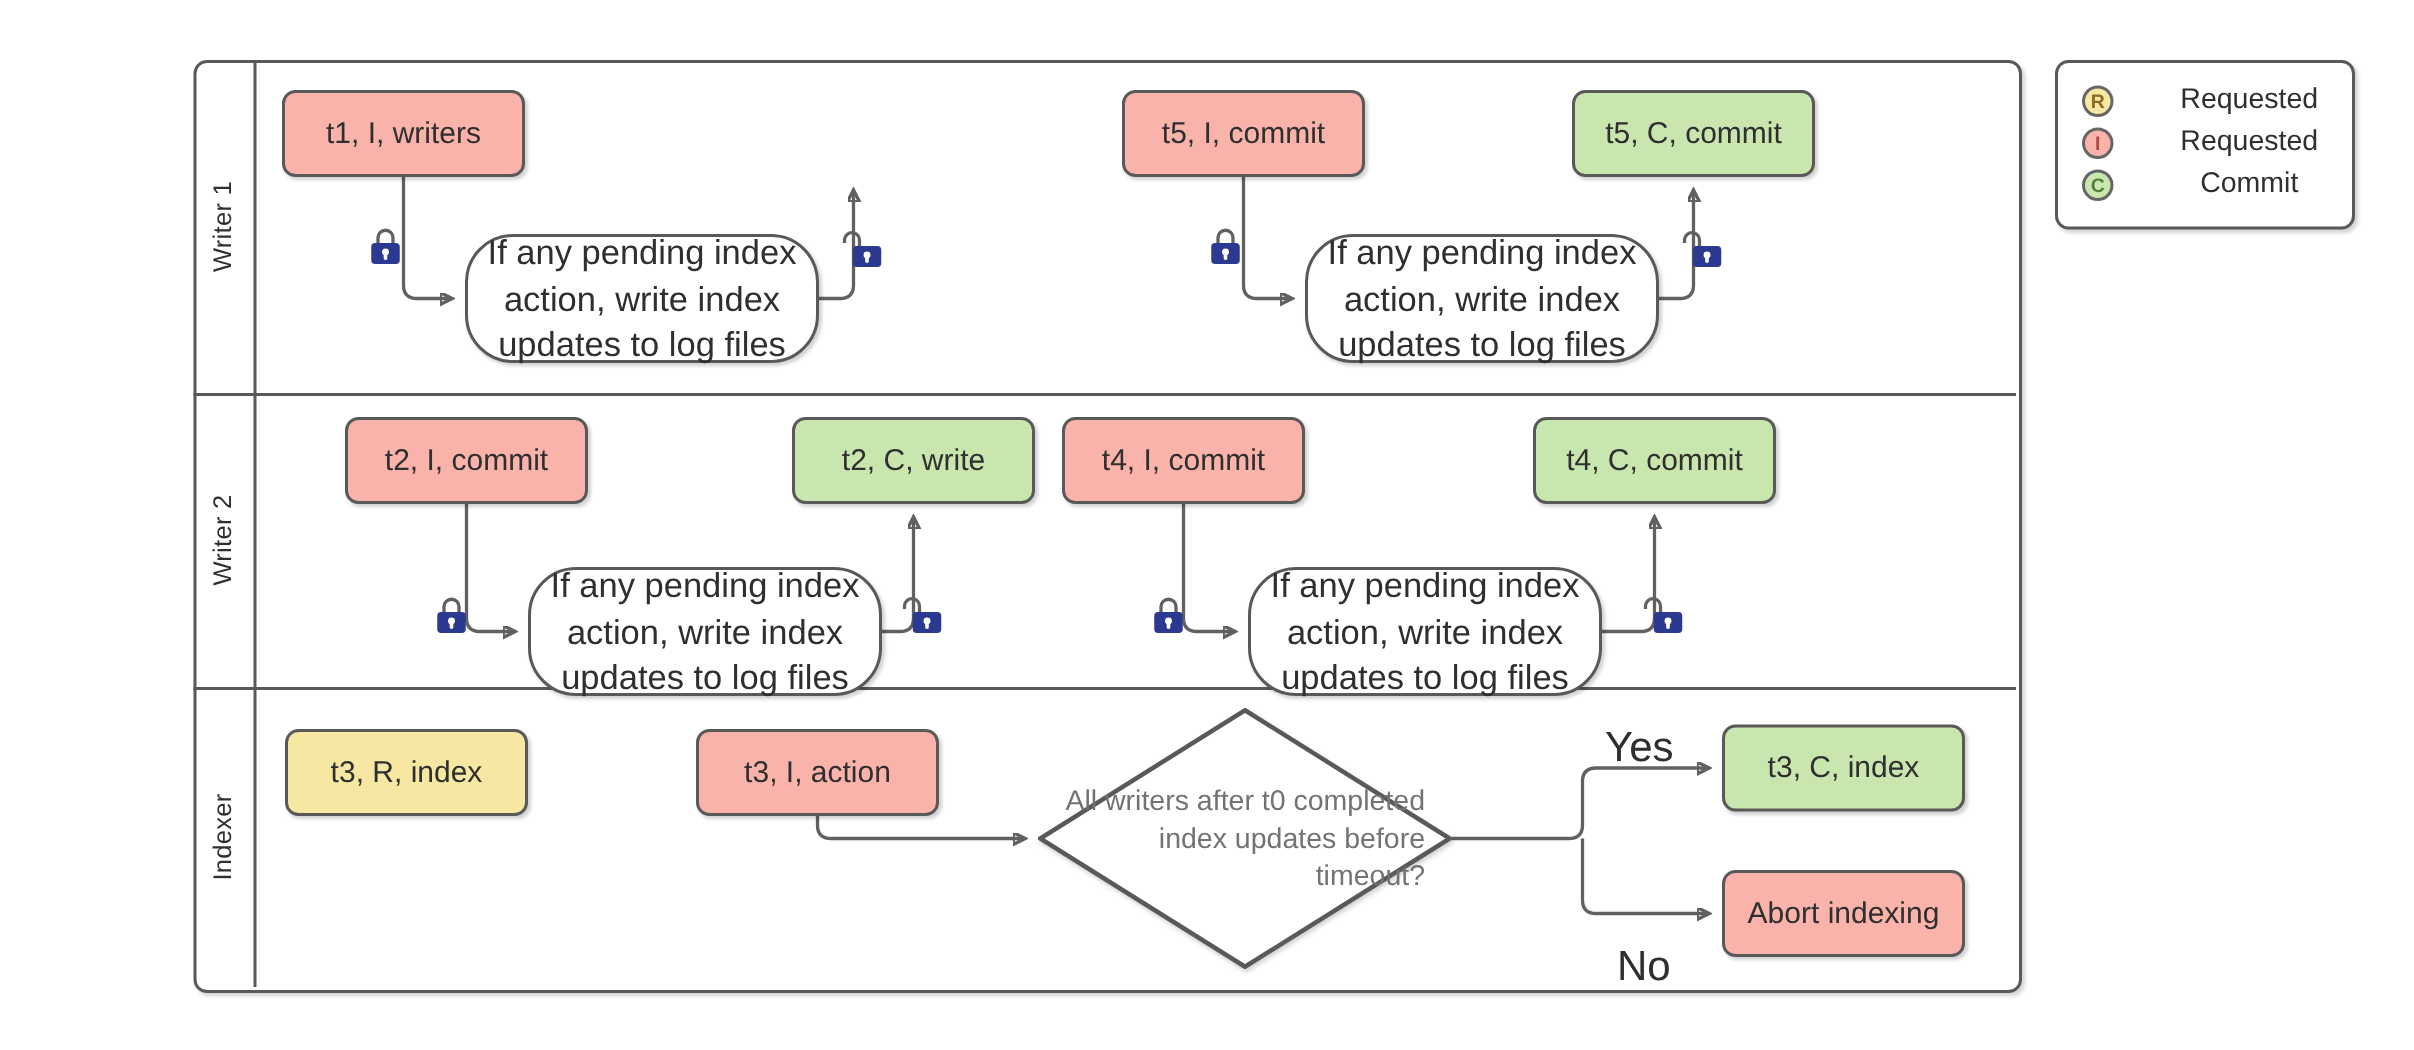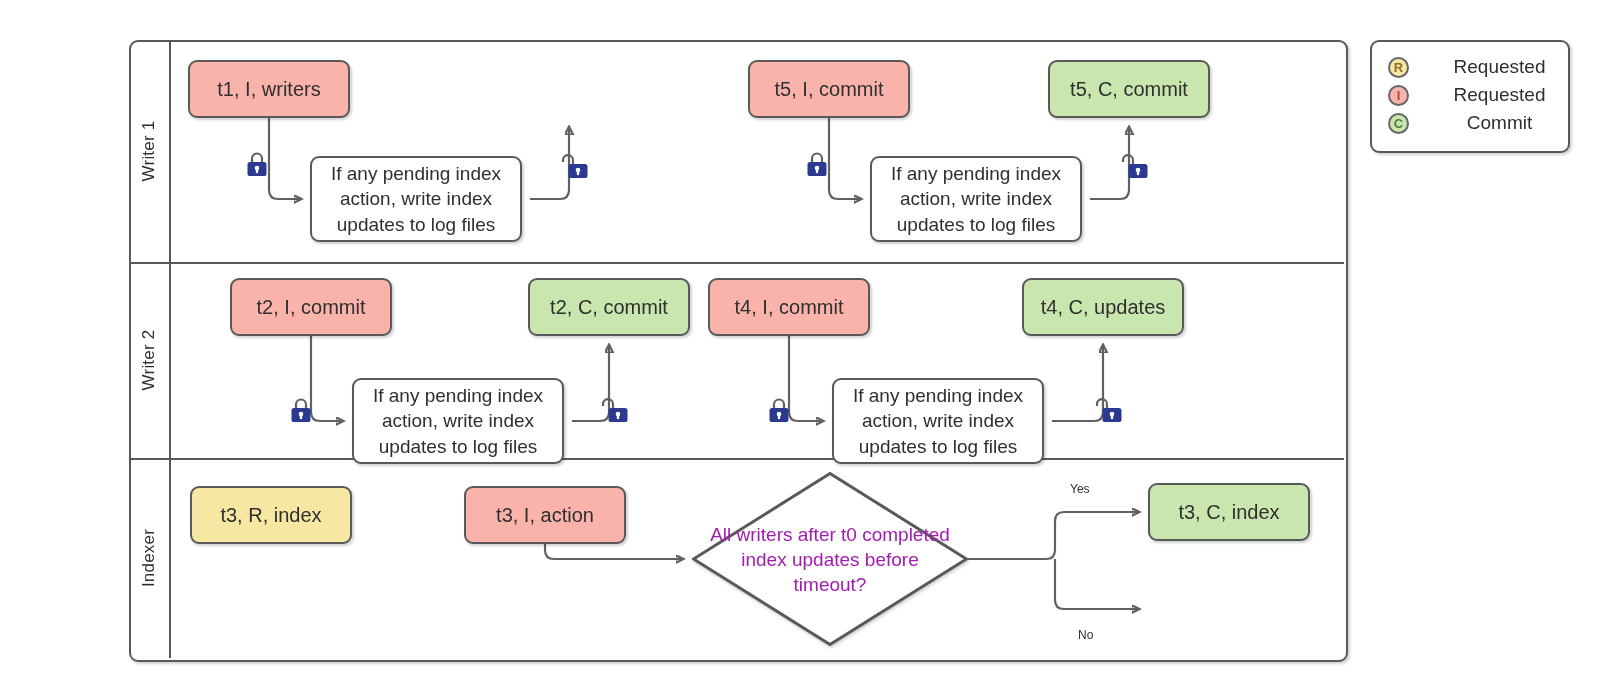"If any pending index action," .node.white { border-radius: none -> 32px; font-size: 19px -> 23px; width: 212px -> 236px }
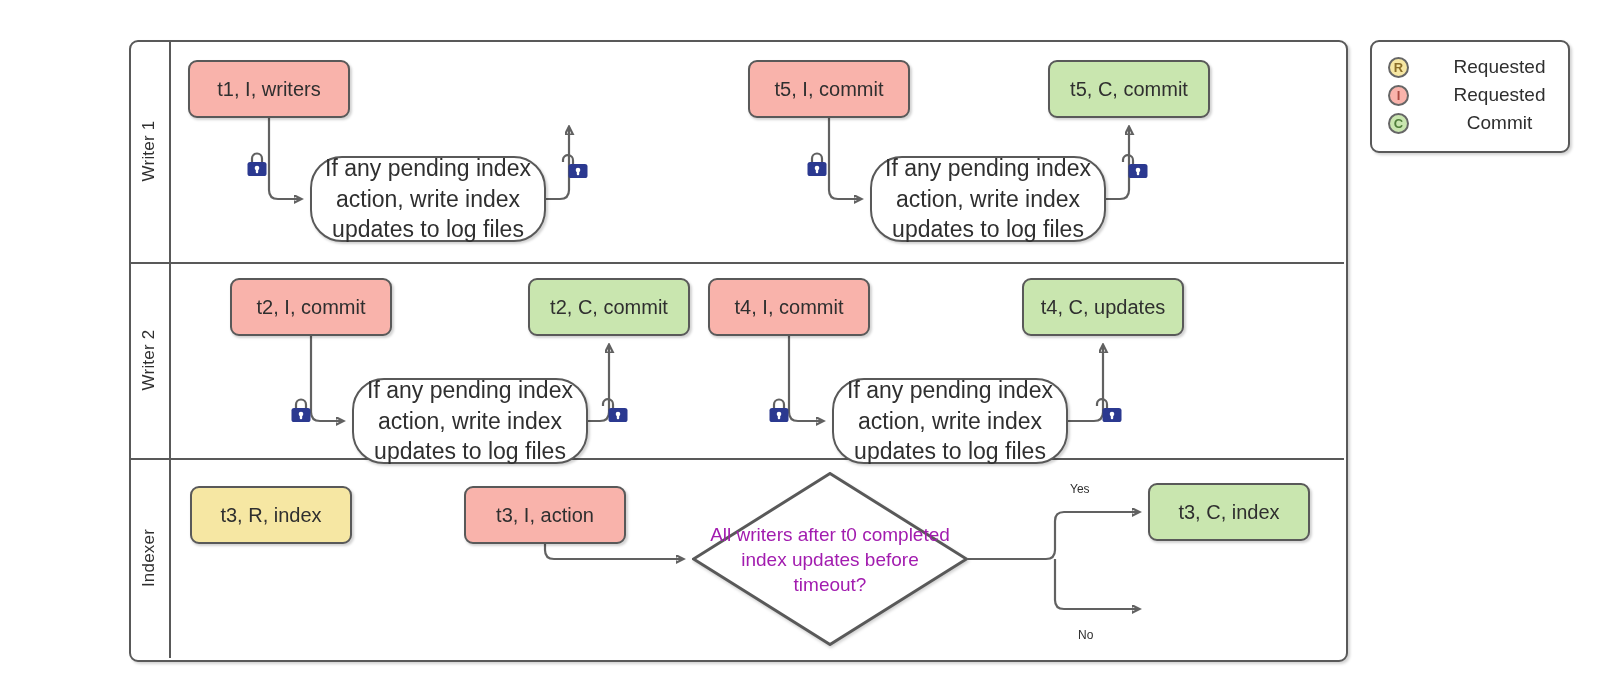"t2, C, commit" div.node { text: commit -> write }
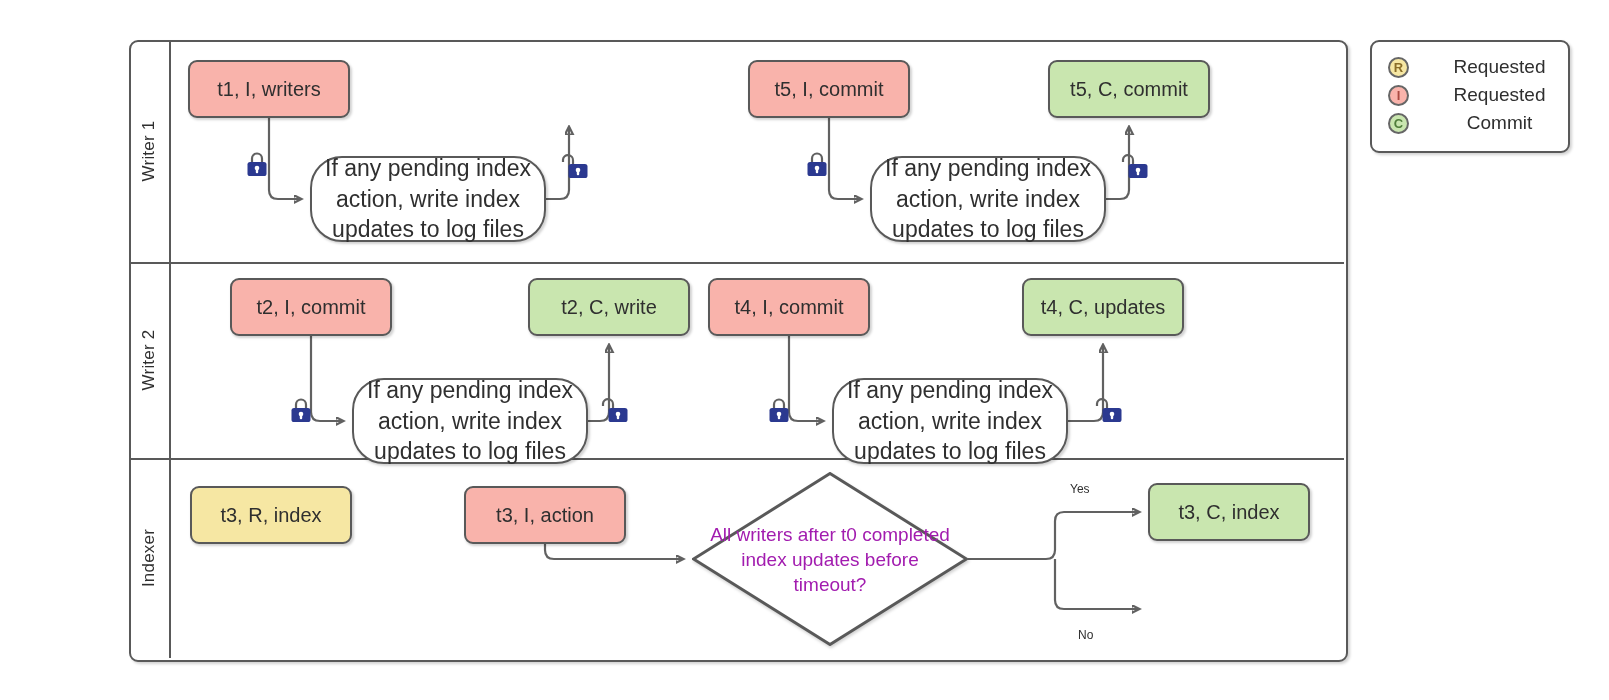"t4, C, updates" div.node { text: updates -> commit }
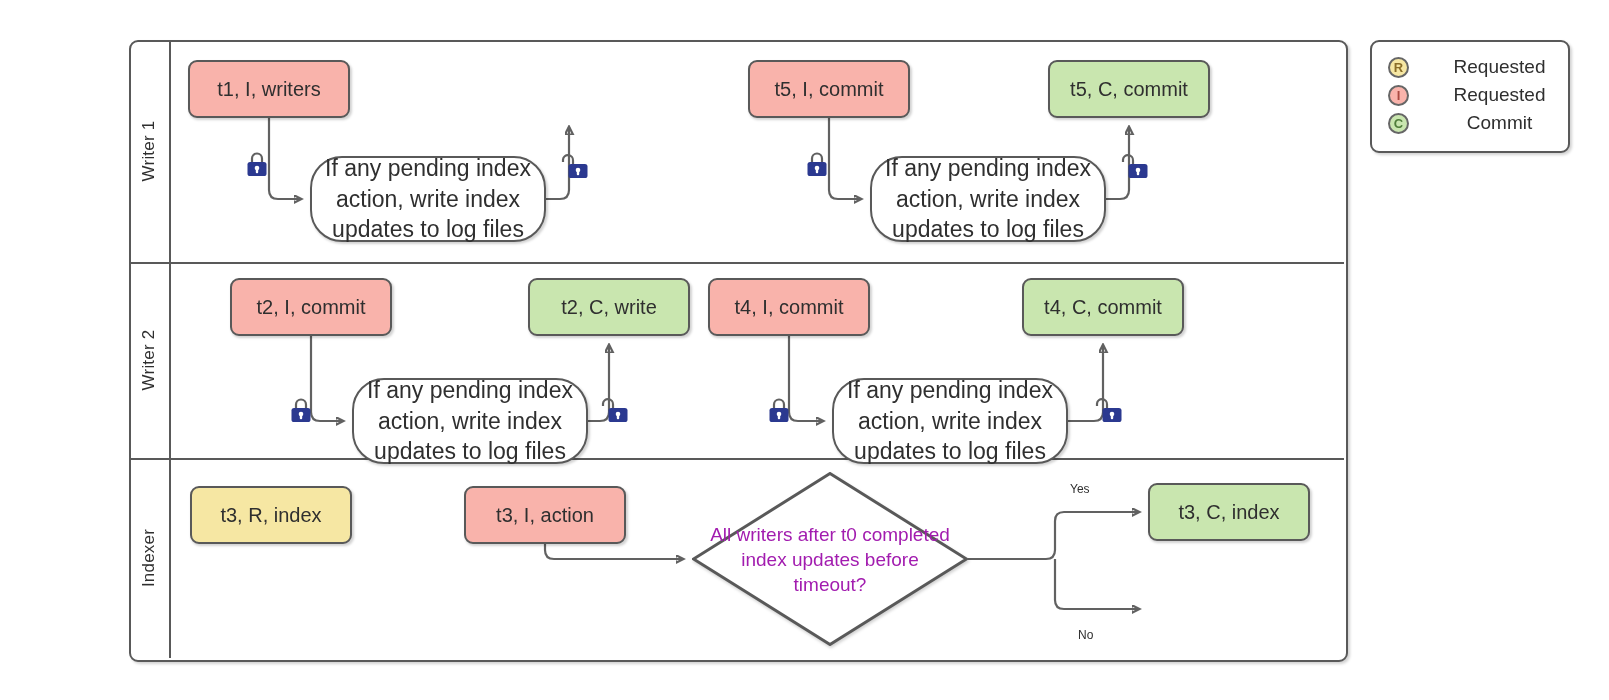"Yes" .branch-label { font-size: 12px -> 28px }
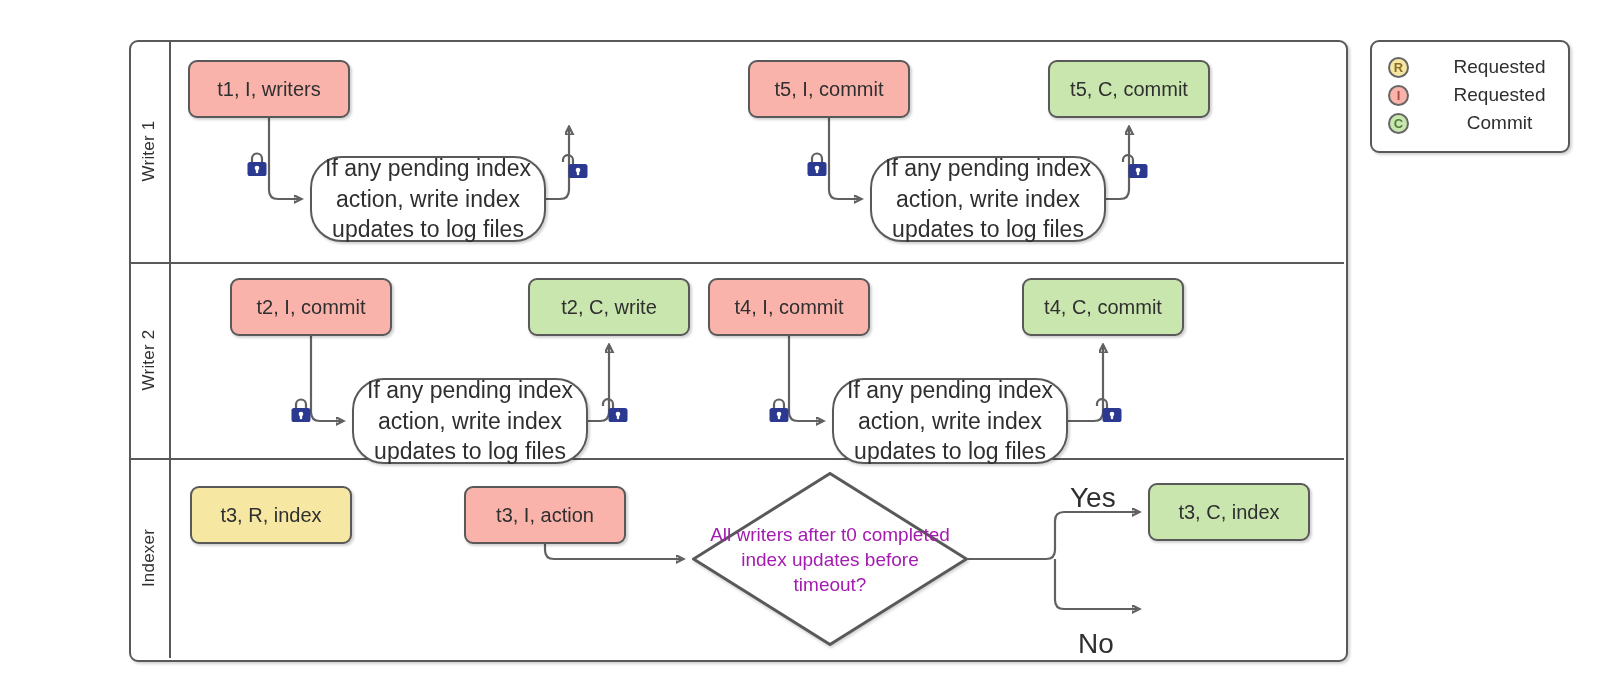"All writers after t0 completed" .diamond-text { color: #a21caf -> #737373; text-align: center -> right }
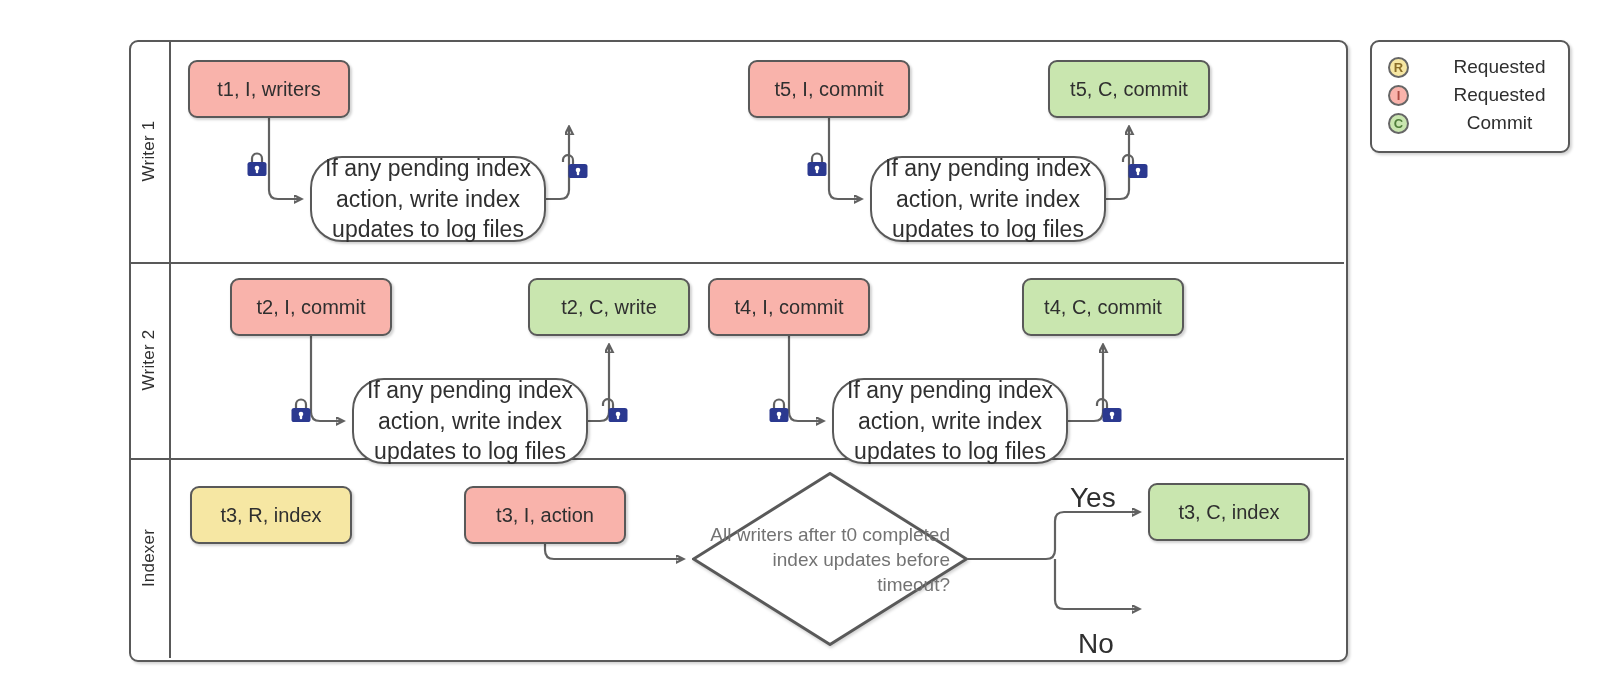"Abort indexing" div.node { html: none -> <div>Abort indexing</div> }
